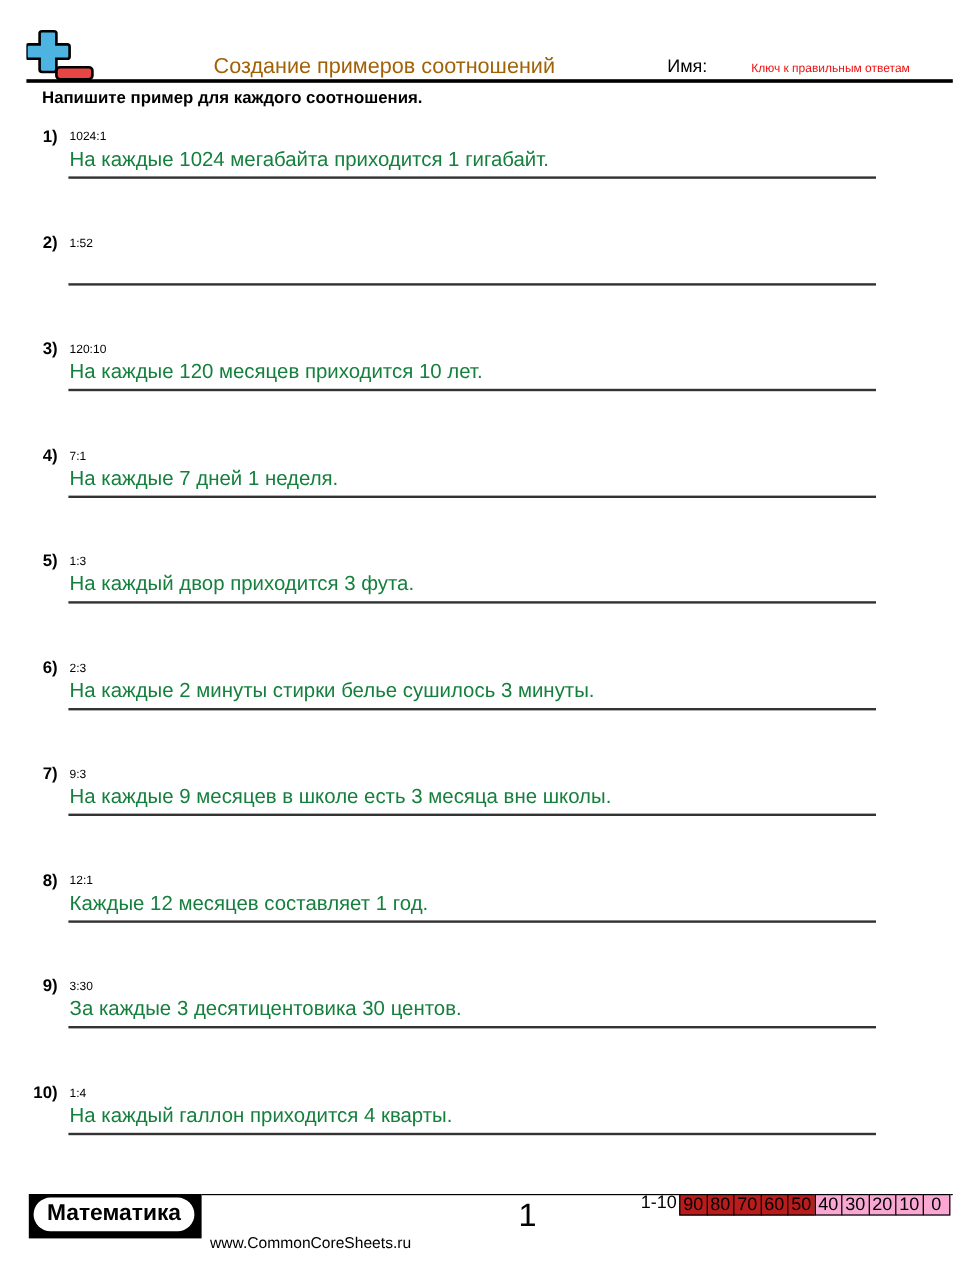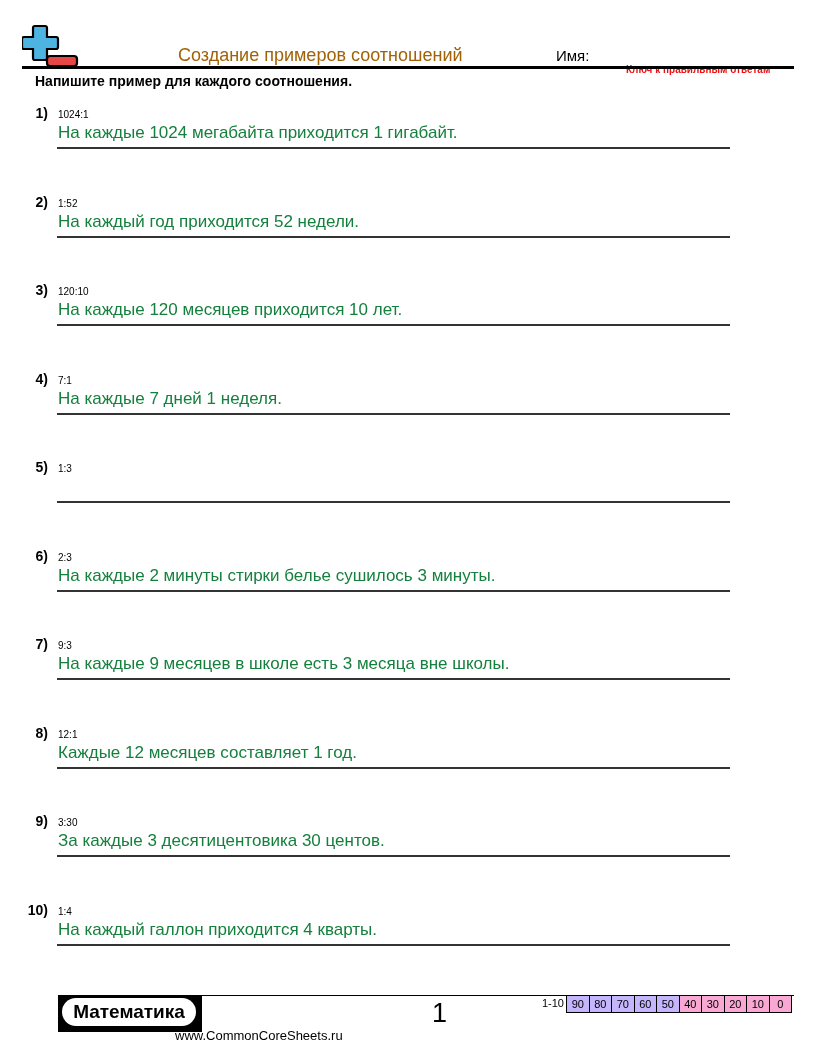"Ключ к правильным ответам" .answer-key { font-weight: bold -> normal; top: 64px -> 52px }
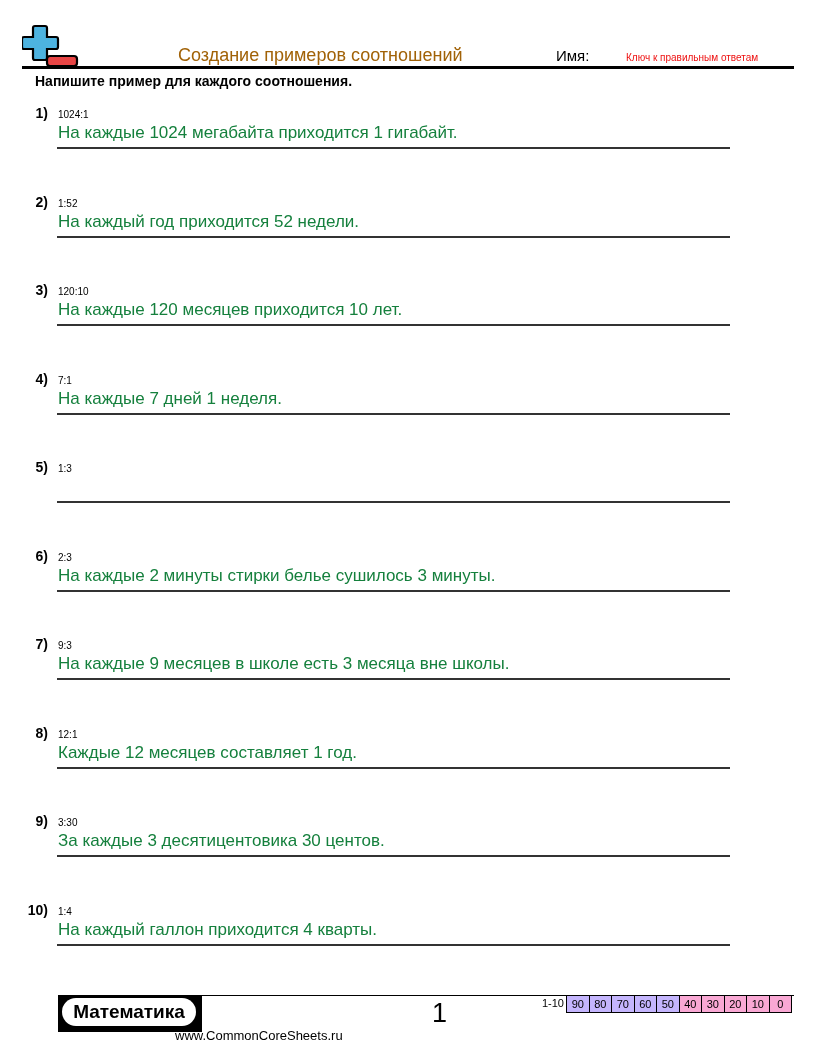"На каждый год приходится 52" span.answer { html: <span>На каждый год приходится 52 недели.</span> -> none }
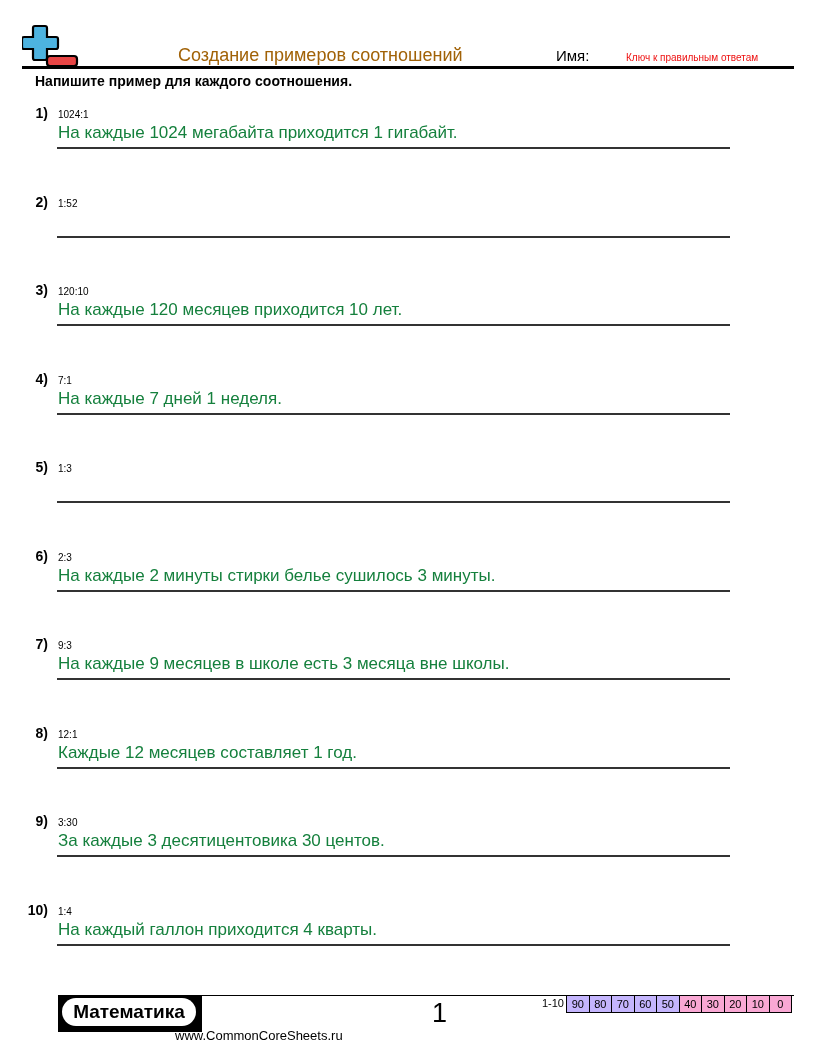"На каждый двор приходится 3" span.answer { html: none -> <span>На каждый двор приходится 3 фута.</span> }
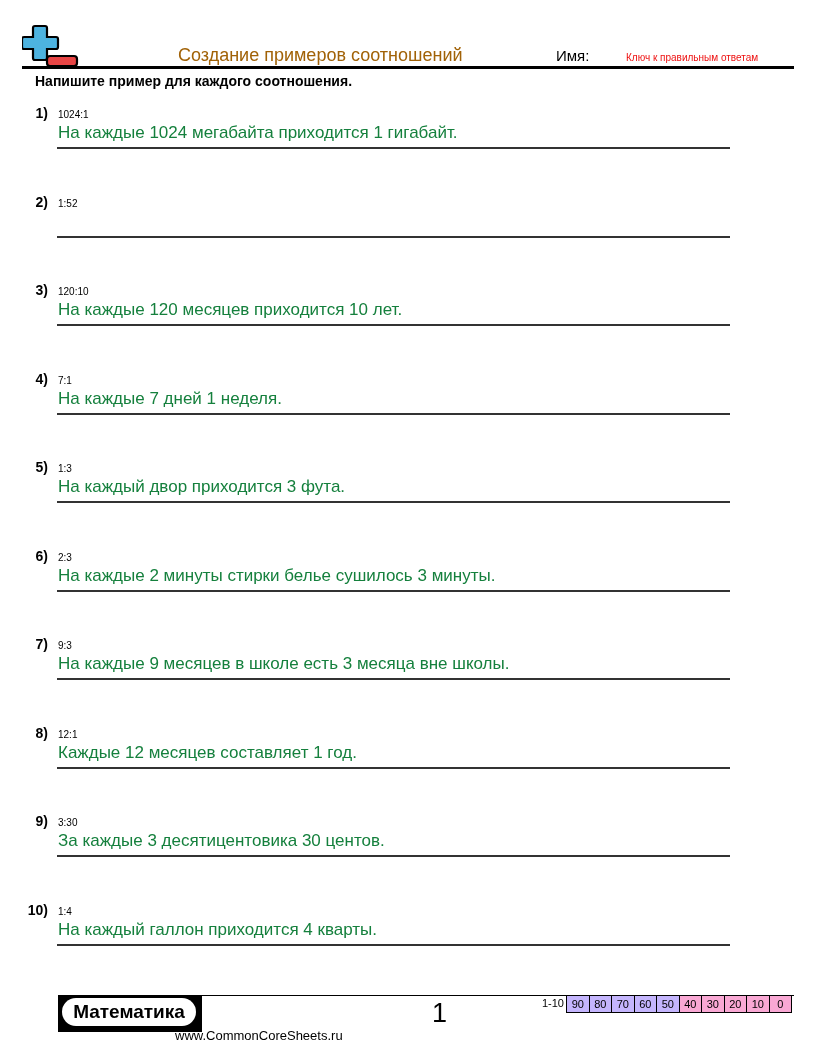"Математика" .footer-badge { margin-left: 34px -> none }
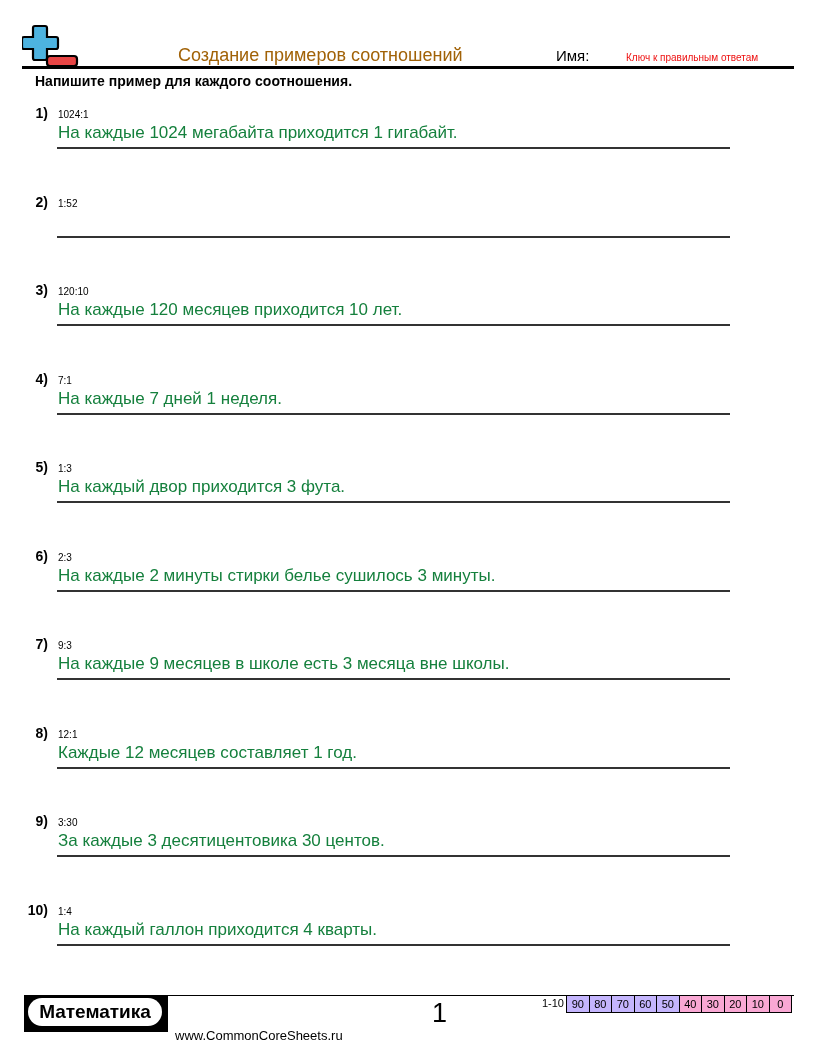"1-10" .score-table { font-size: 11px -> 15px }
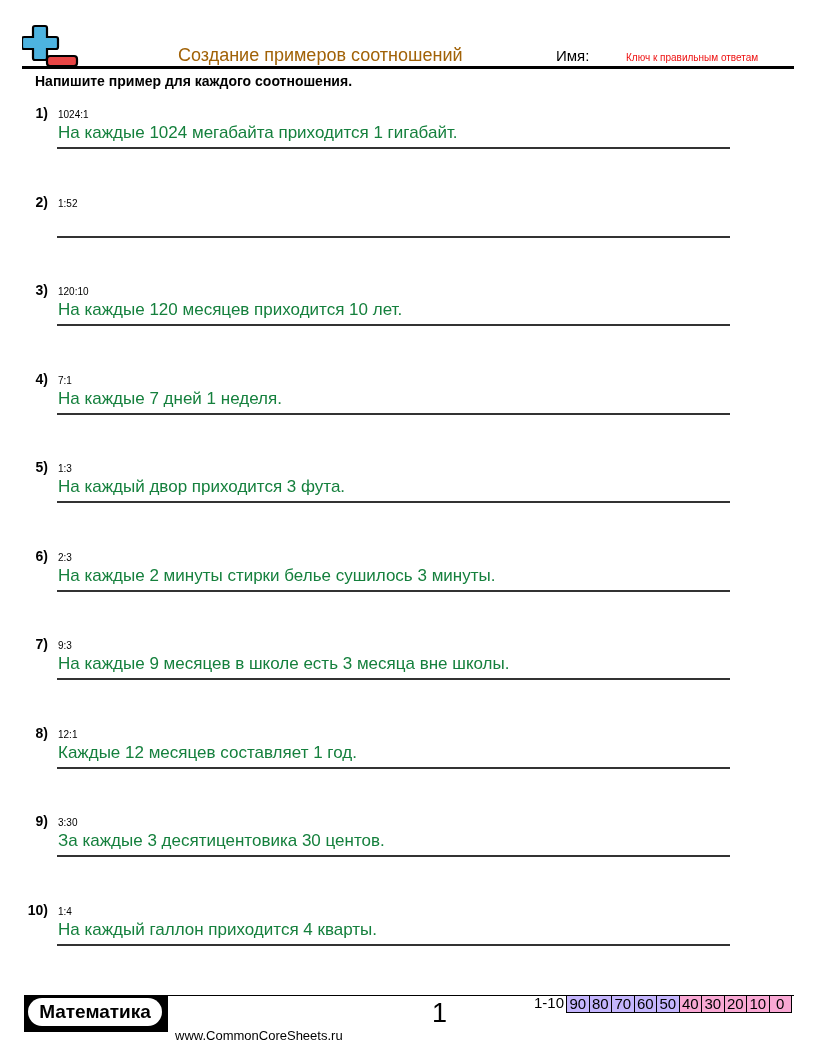"90" .score-cell { background: #c4b5fd -> #b91c1c }
